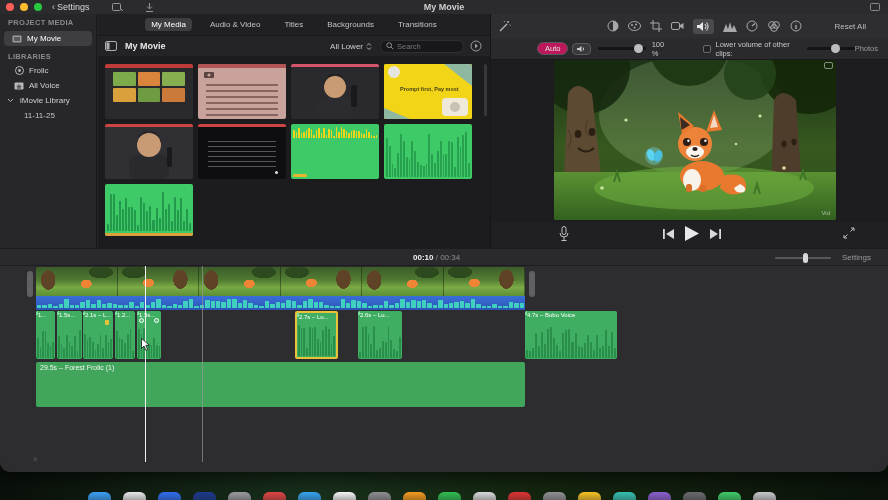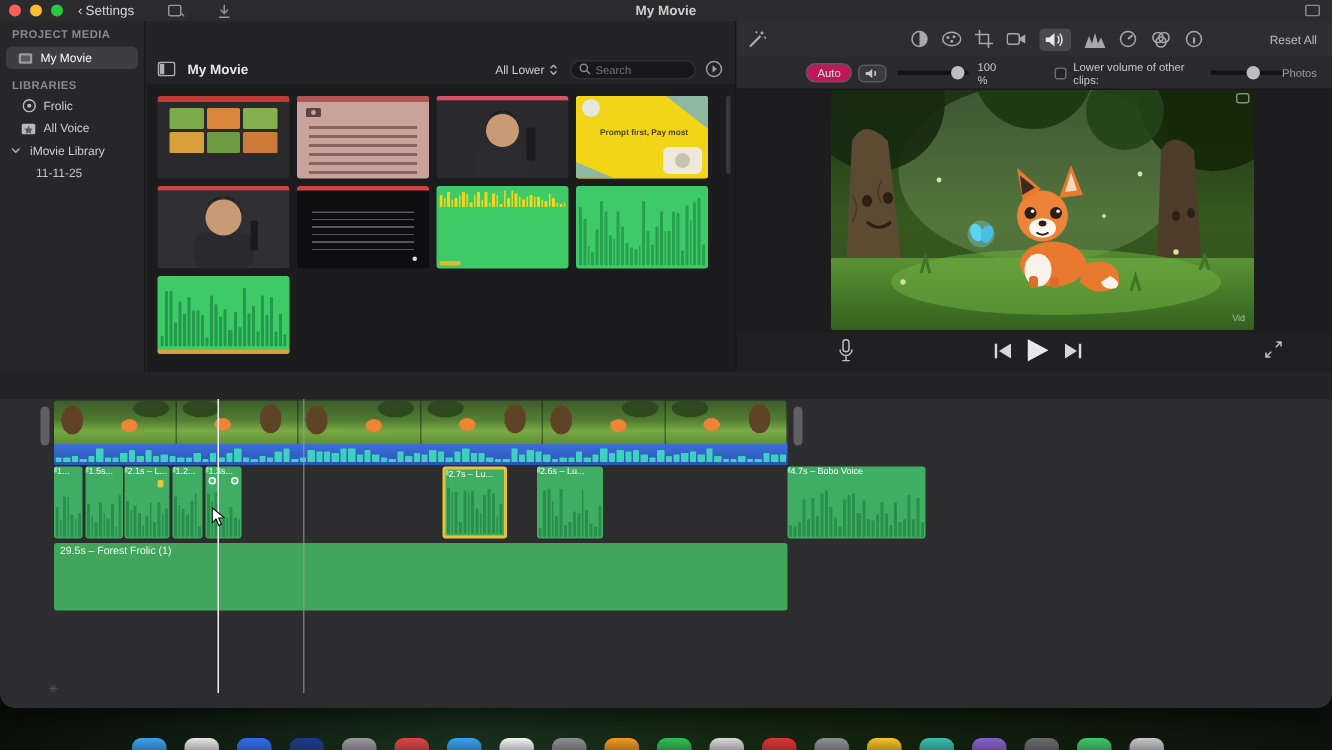"My Media" div.tabbar { html: none -> <div> <span>My Media</span> <span>Audio &amp; Video</span> <span>Titles</span> <span>Backgrounds</span> <span>Transitions</span> </div> }
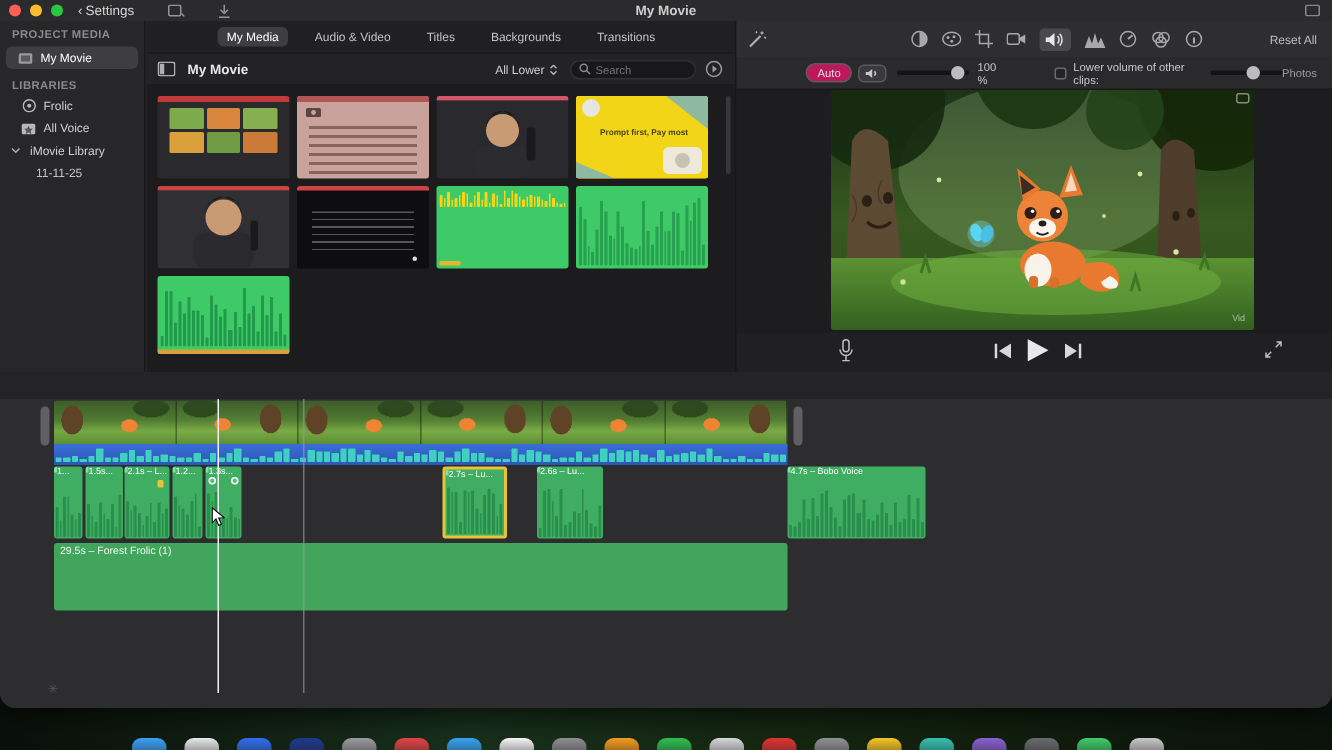"Reset All" .aj-reset { margin-right: 10px -> 22px }
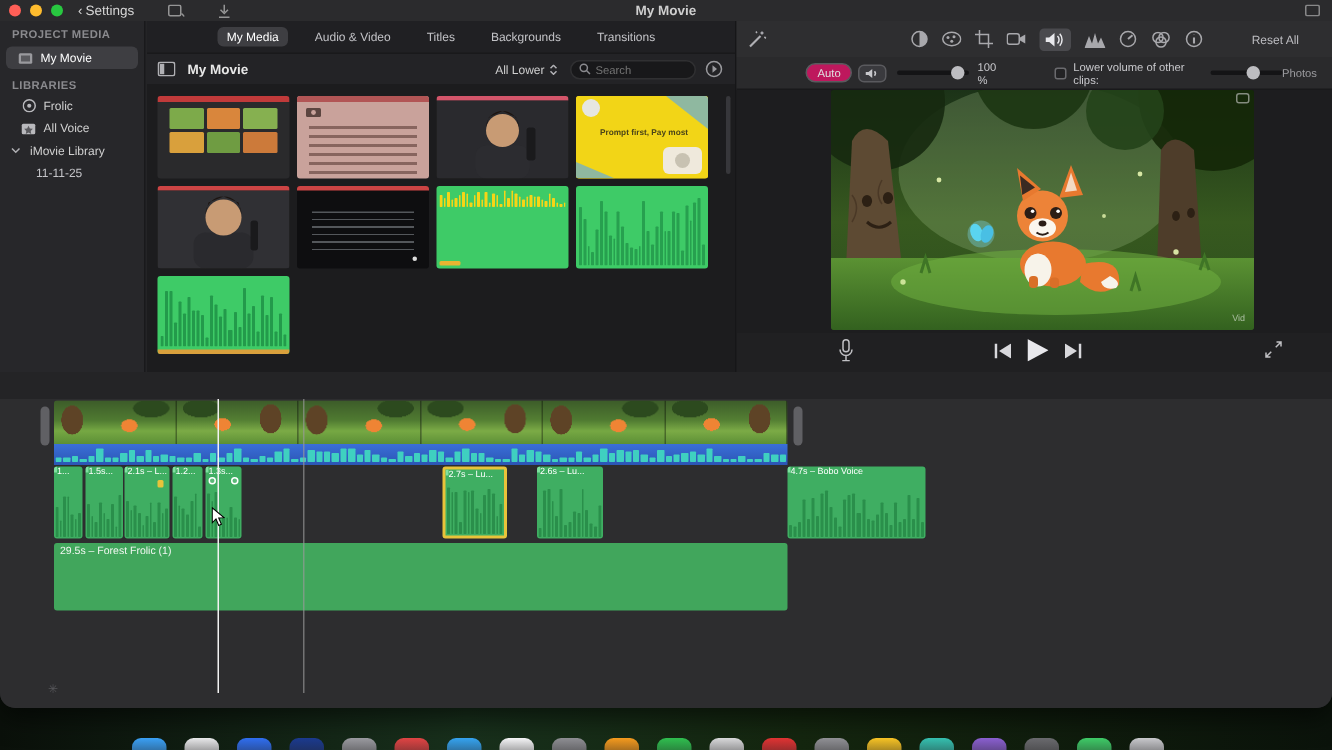"00:10 / 00:34" div.tltoolbar { html: none -> <div> <span><b>00:10</b><span> / </span><span>00:34</span></span> <span> <span></span> </span> <span>Settings</span> </div> }
